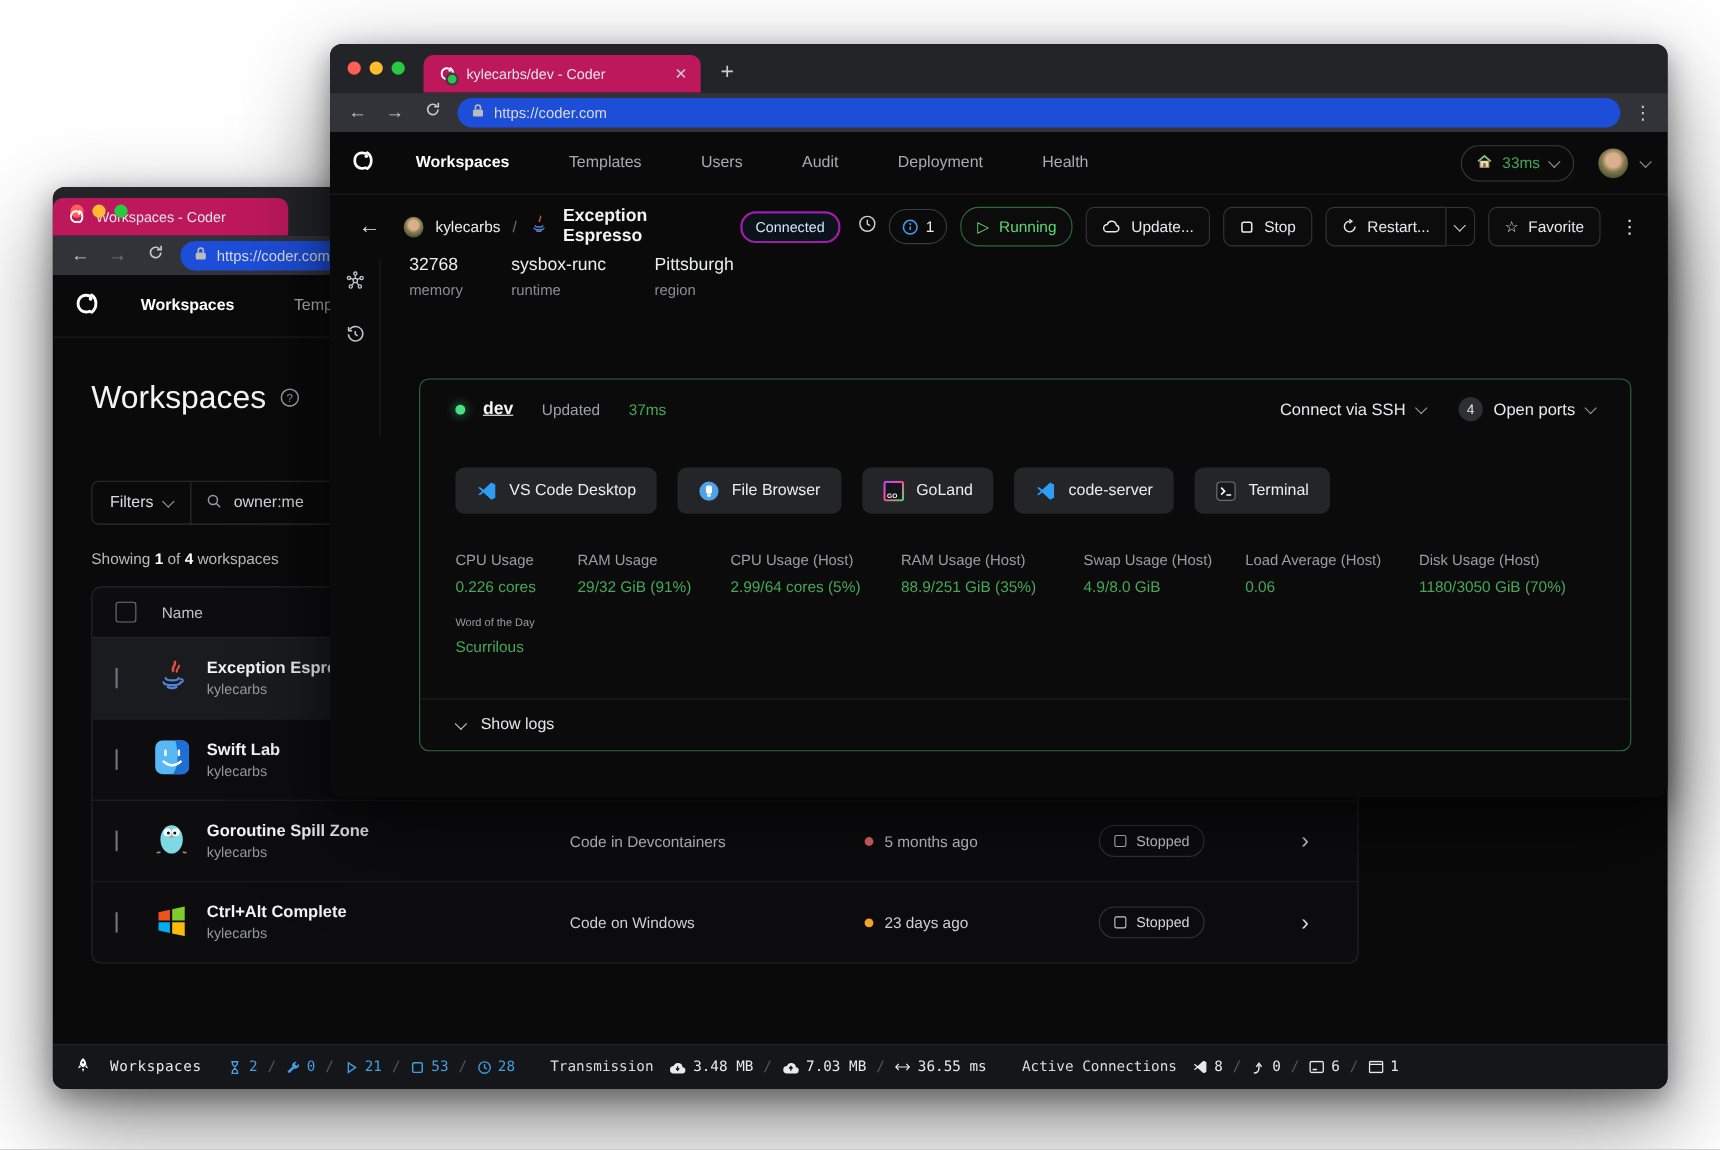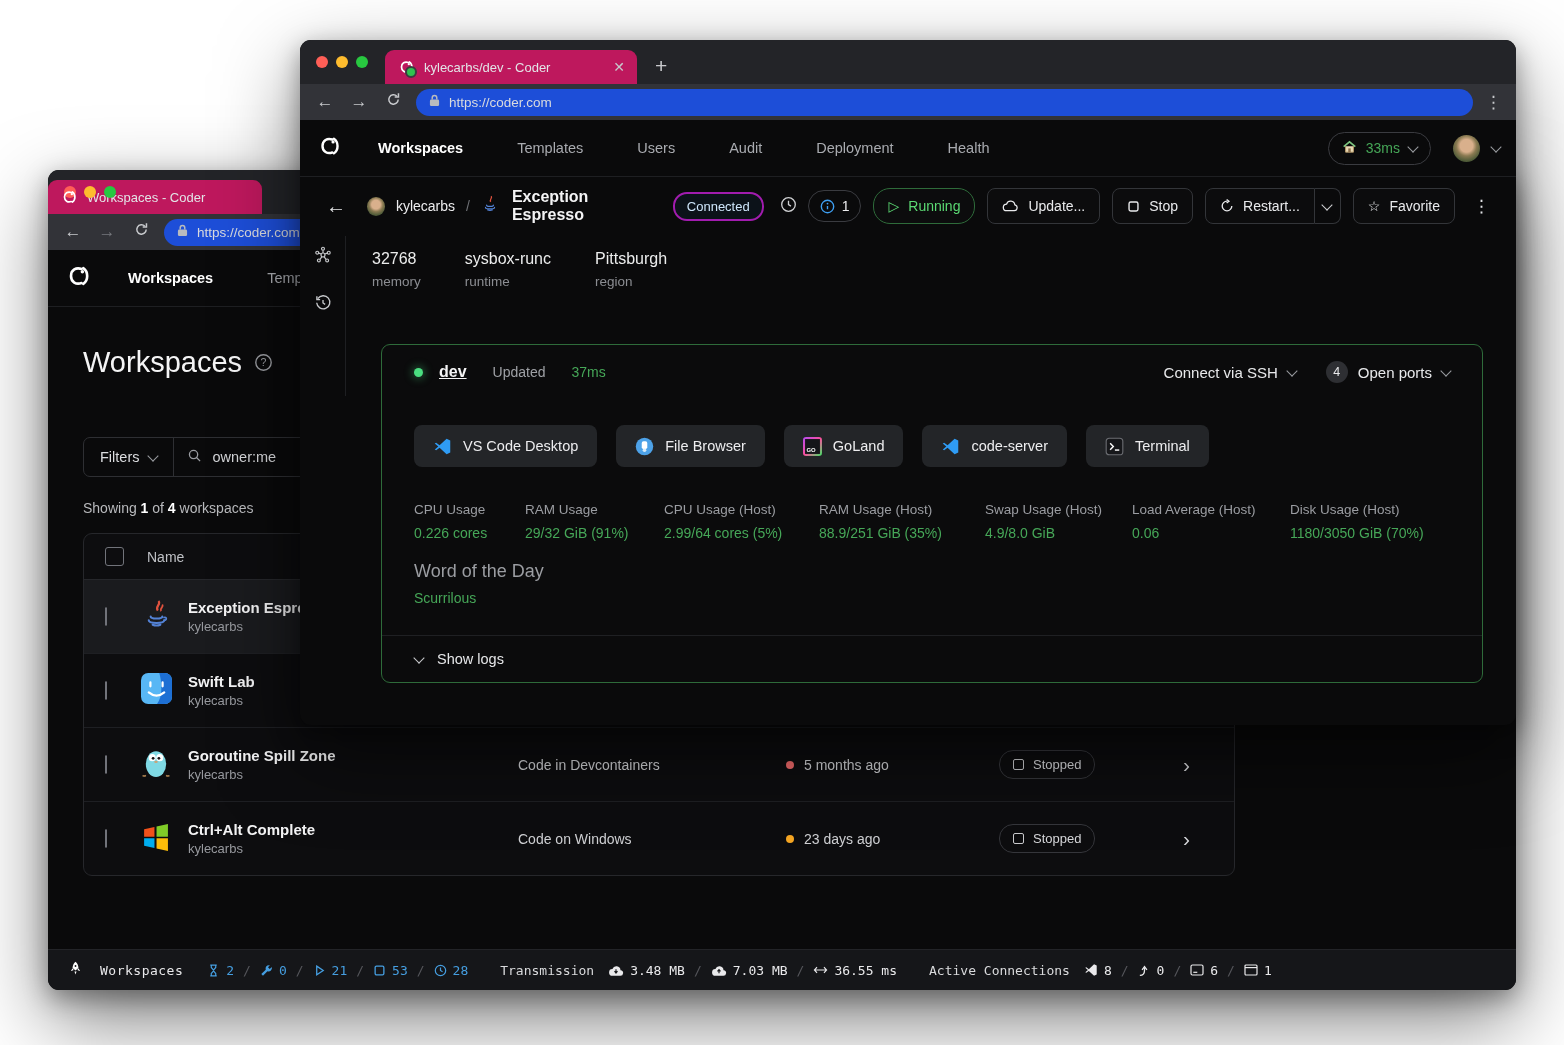"32768" .meta { top: 210px -> 192px }
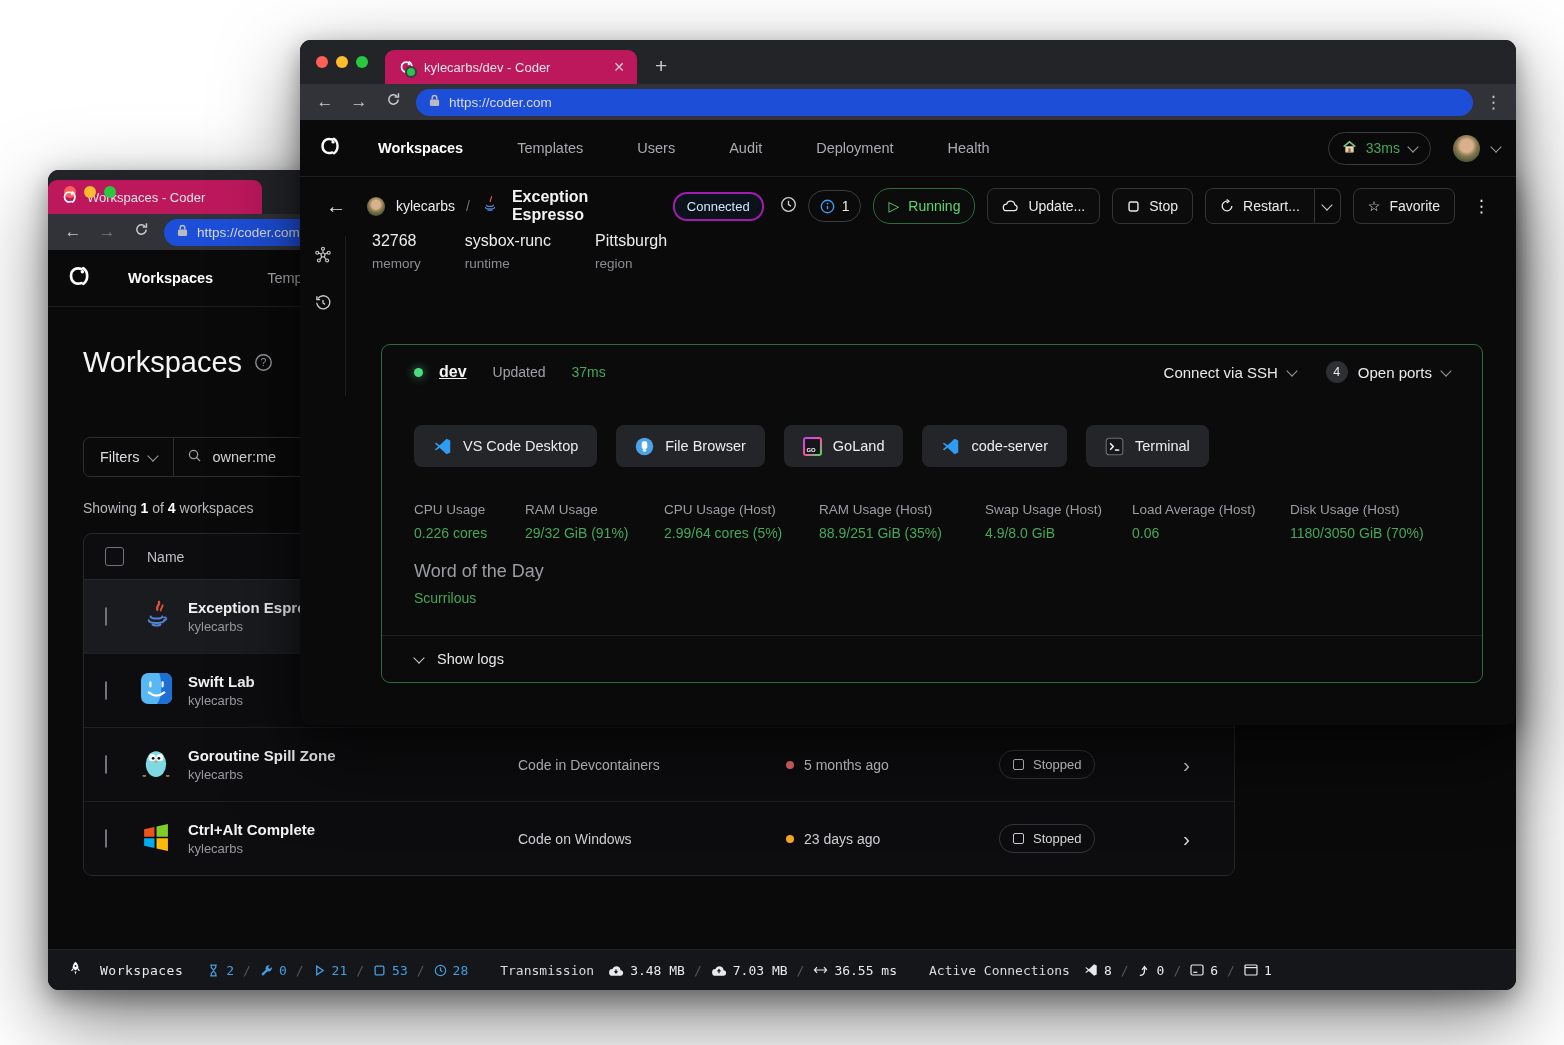"Word of the Day" div.sl { font-size: 18px -> 10px }
